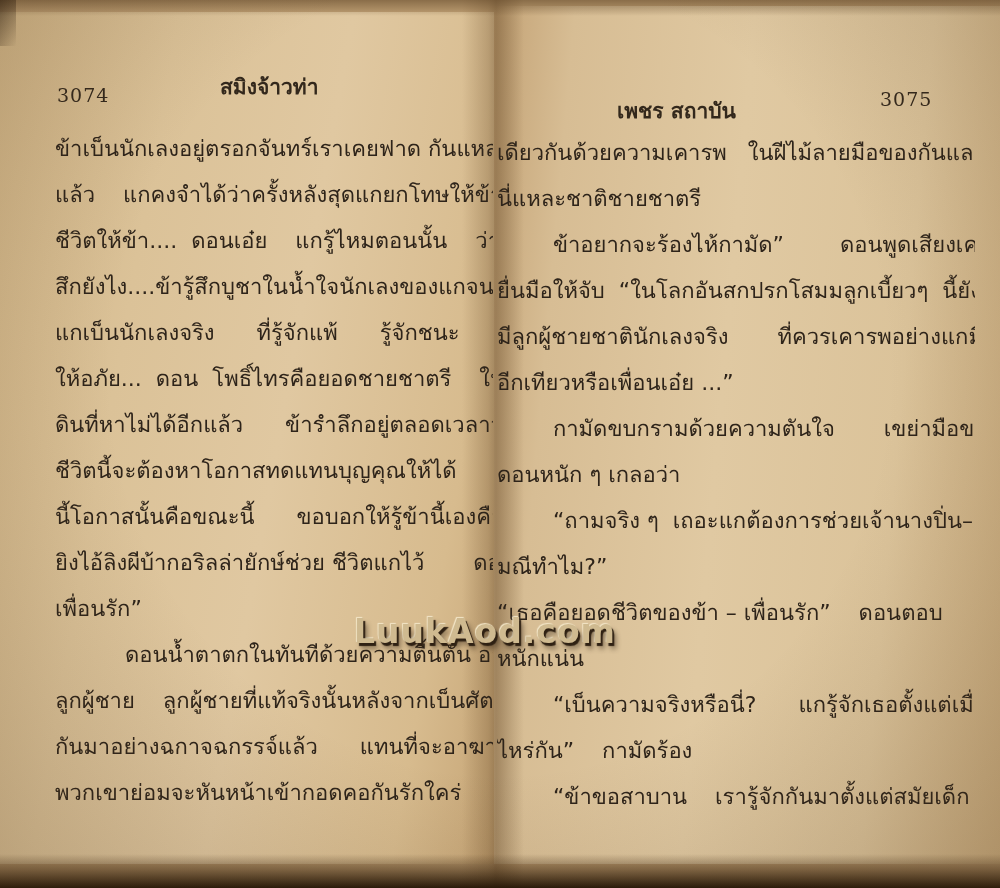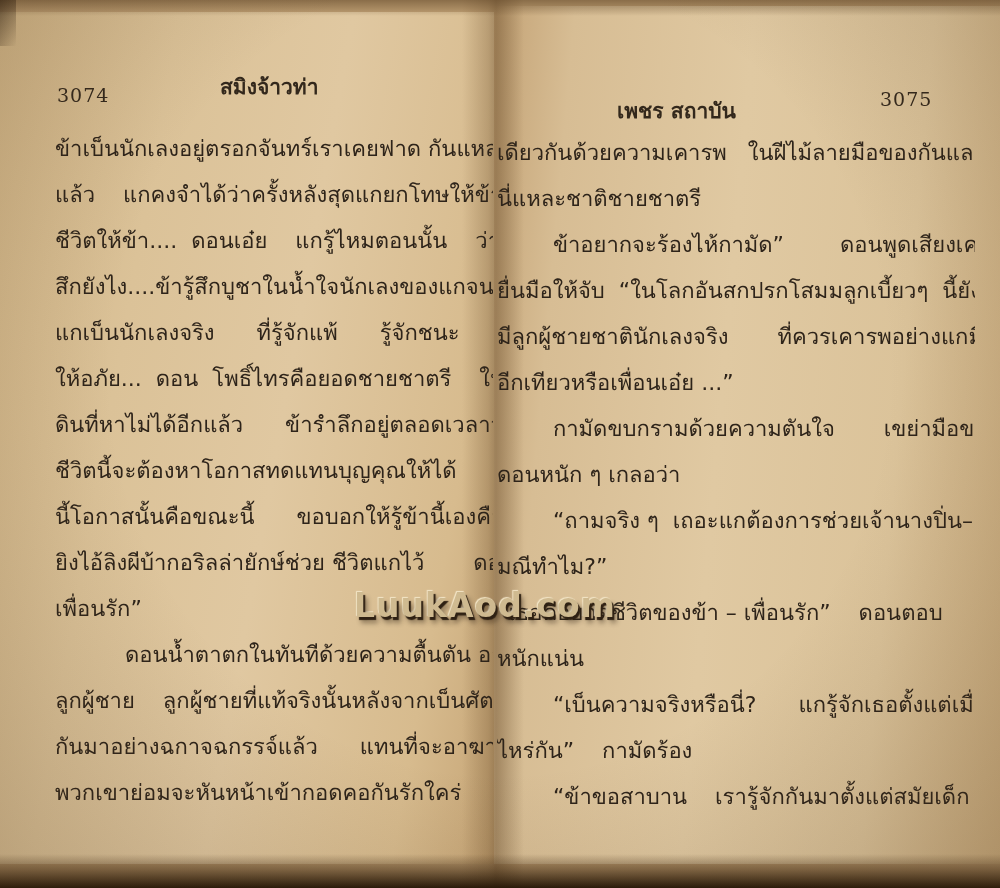"LuukAod.com" .watermark { top: 586px -> 612px }
